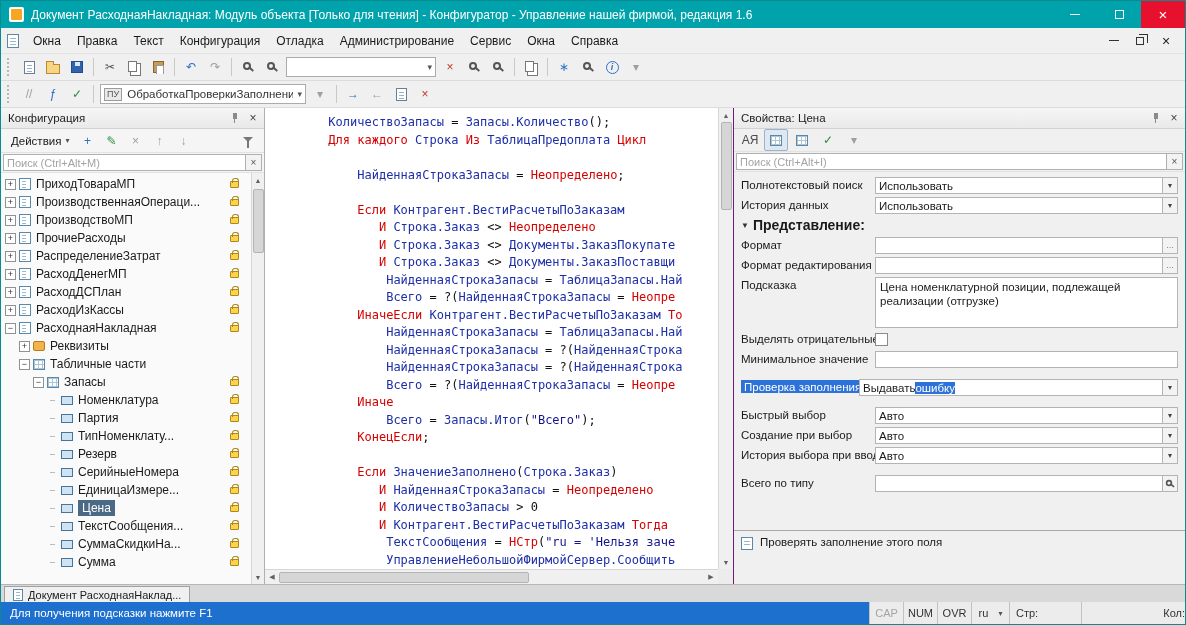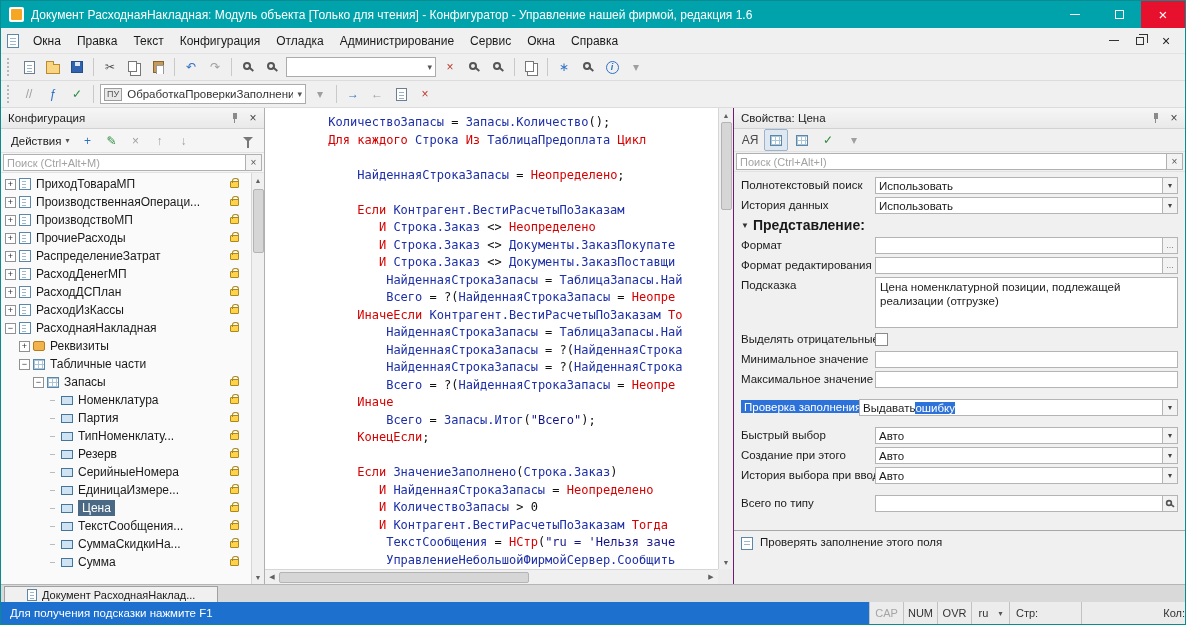"Максимальное значение" div.prow { html: <div> <div><span>Максимальное значение</span></div> <div> <div></div> </div> </div> -> none }
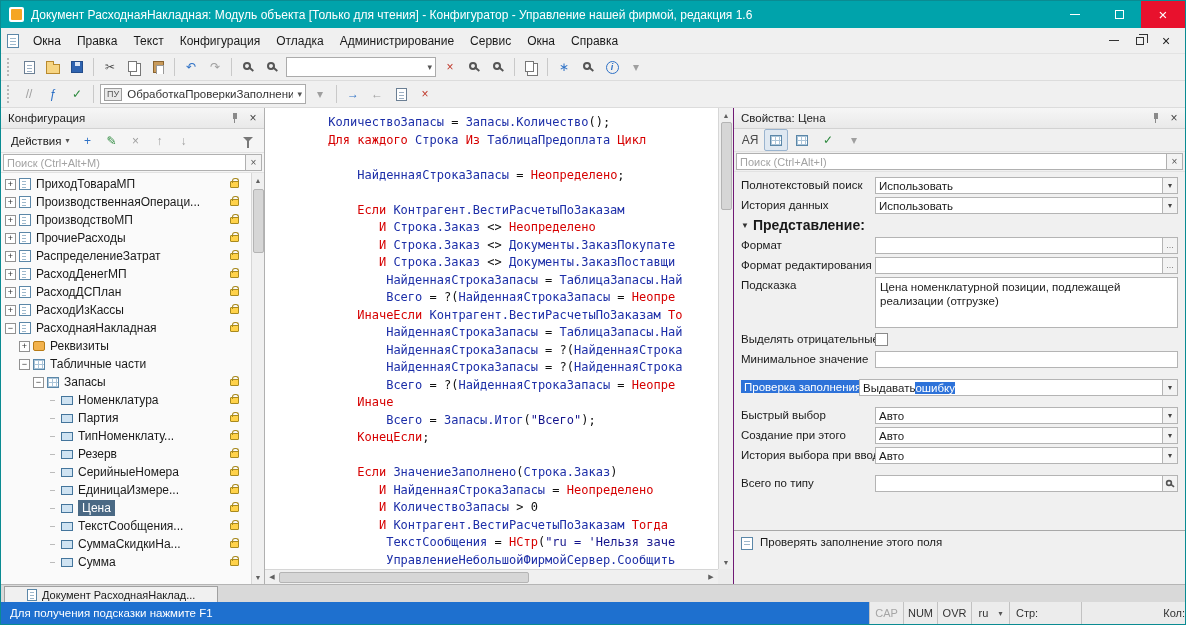"Создание при этого" span { text: этого -> выбор }
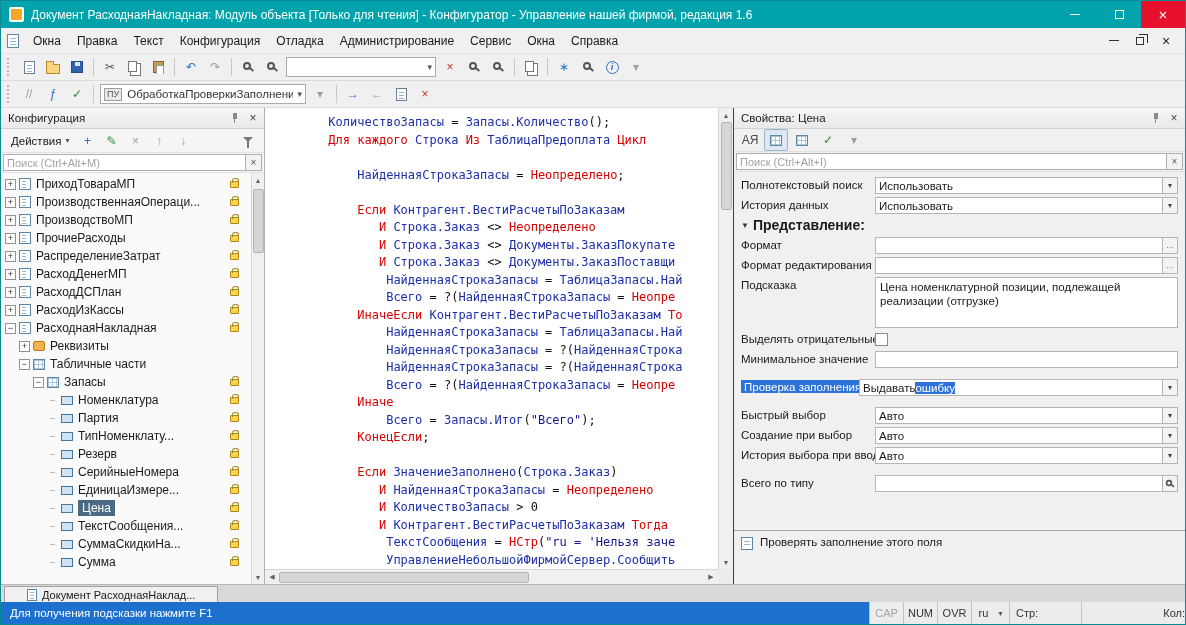"Документ РасходнаяНаклад..." .doc-tab { padding: 0 22px -> 0 8px }
